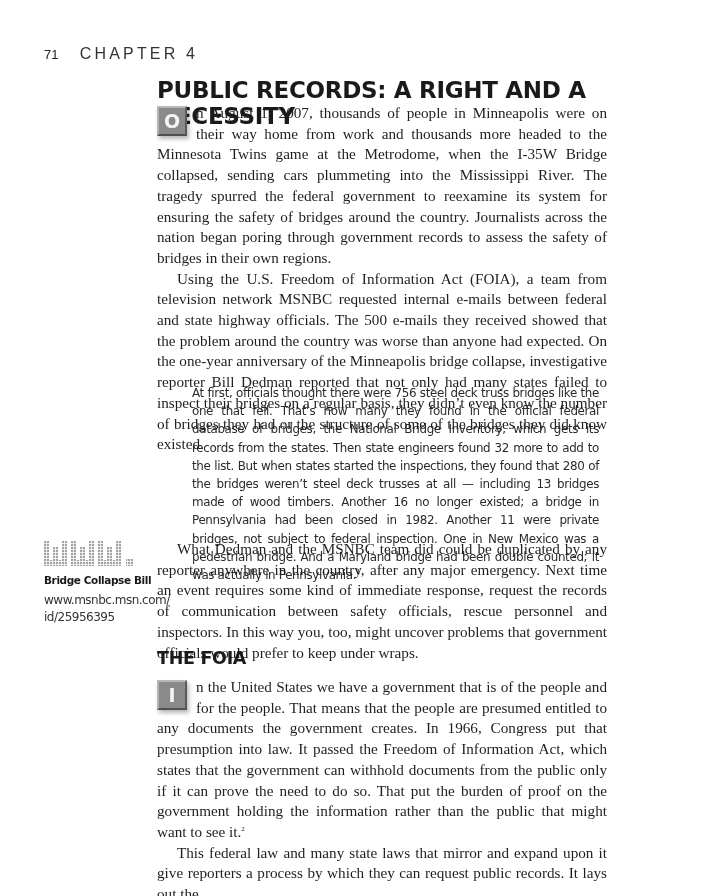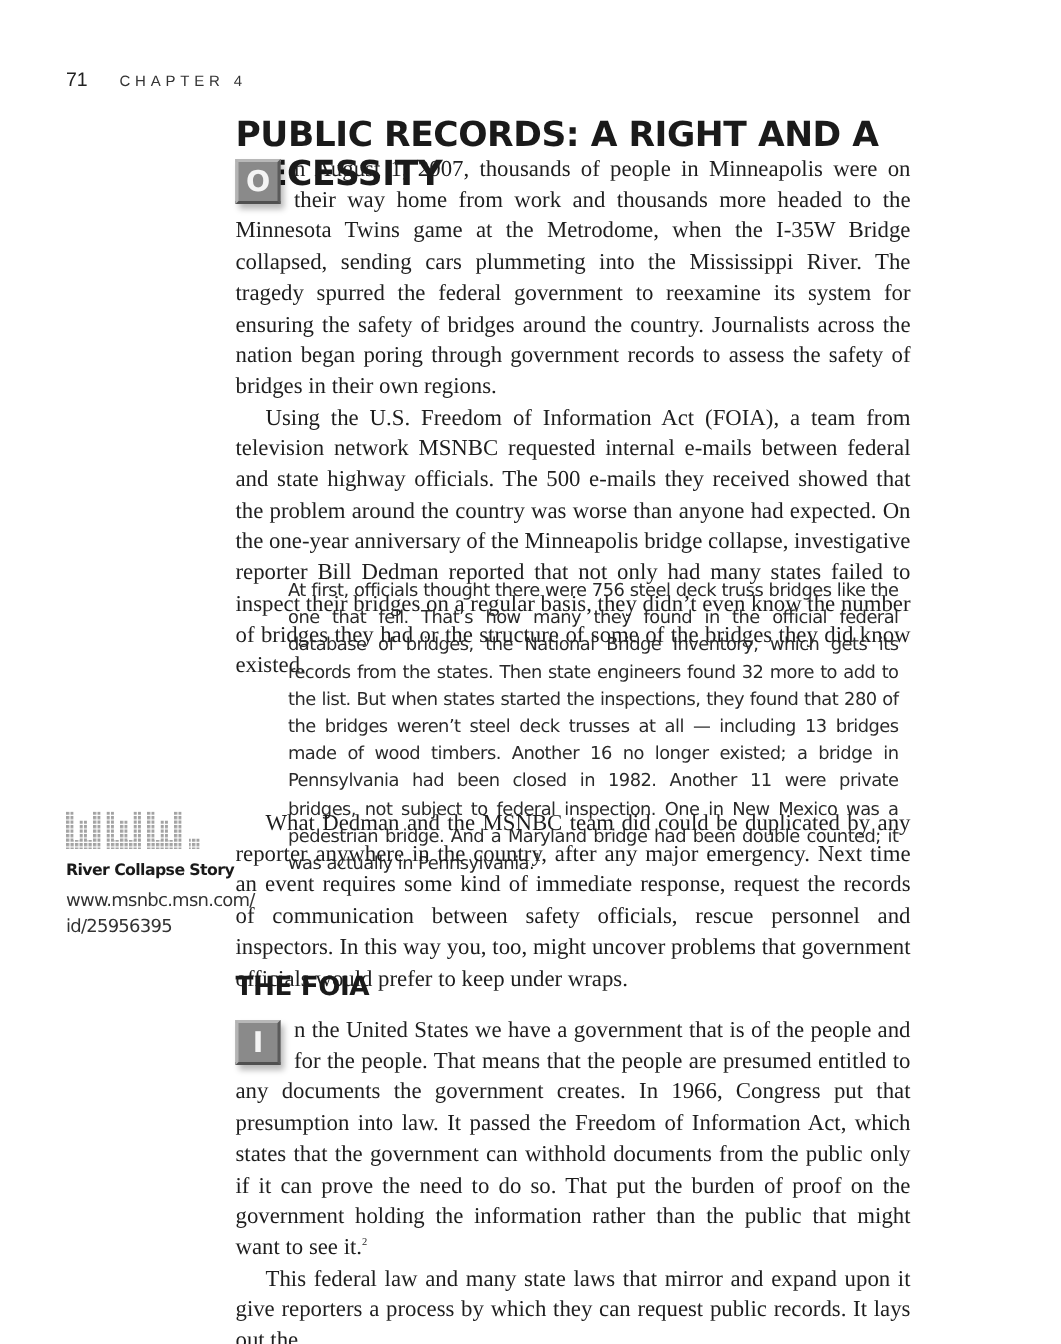"CHAPTER 4" .running-head .ch { font-size: 10px -> 16px }
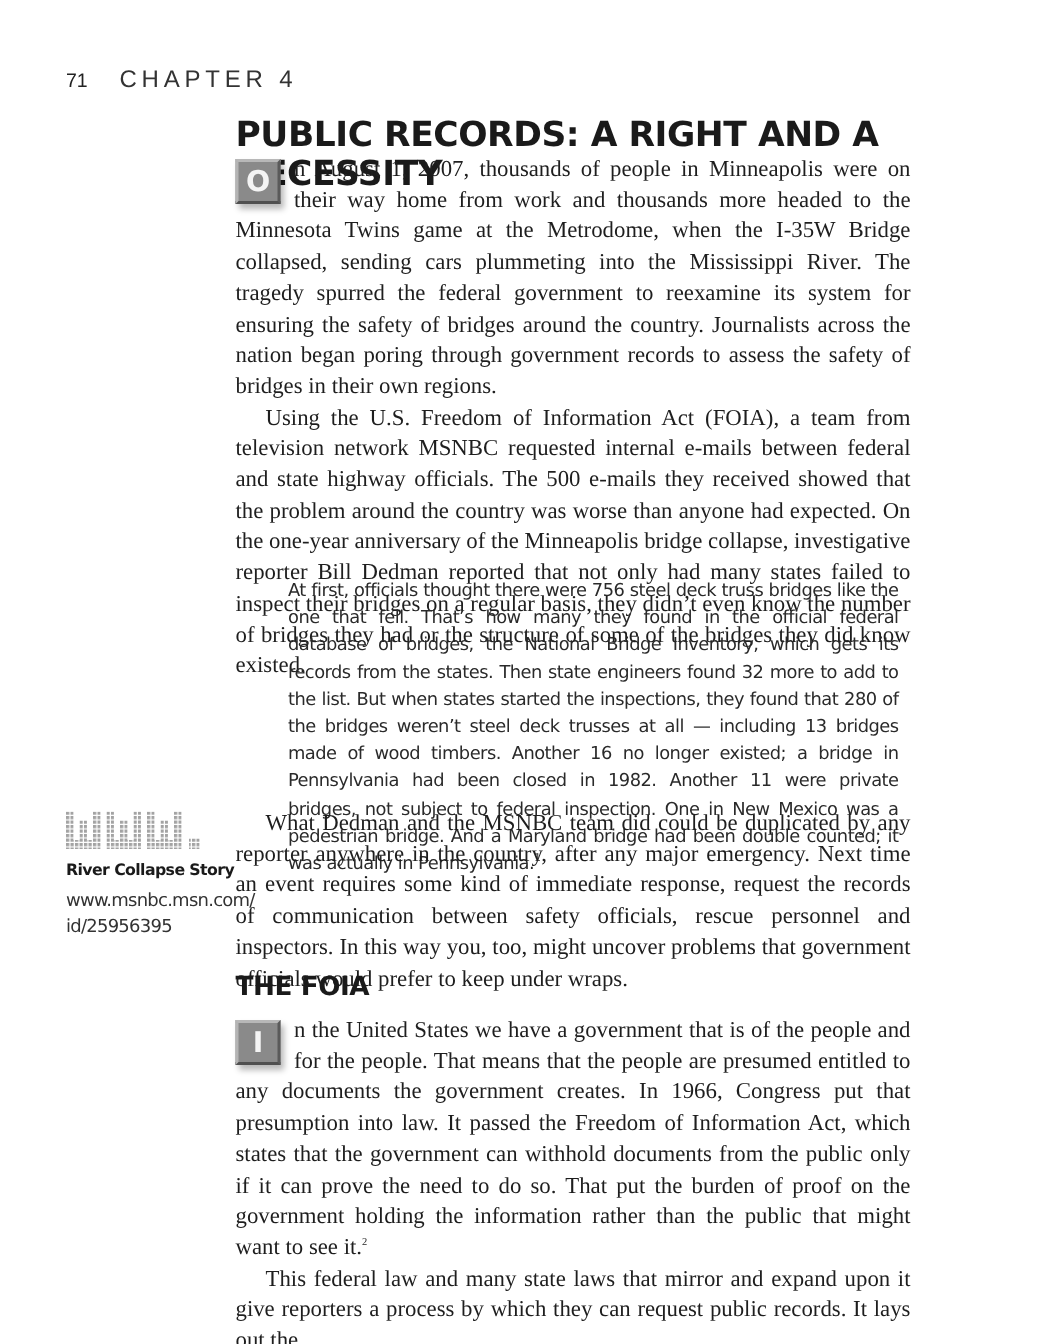"River Collapse Story" div.side-title { text: River Collapse Story -> Bridge Collapse Bill }
